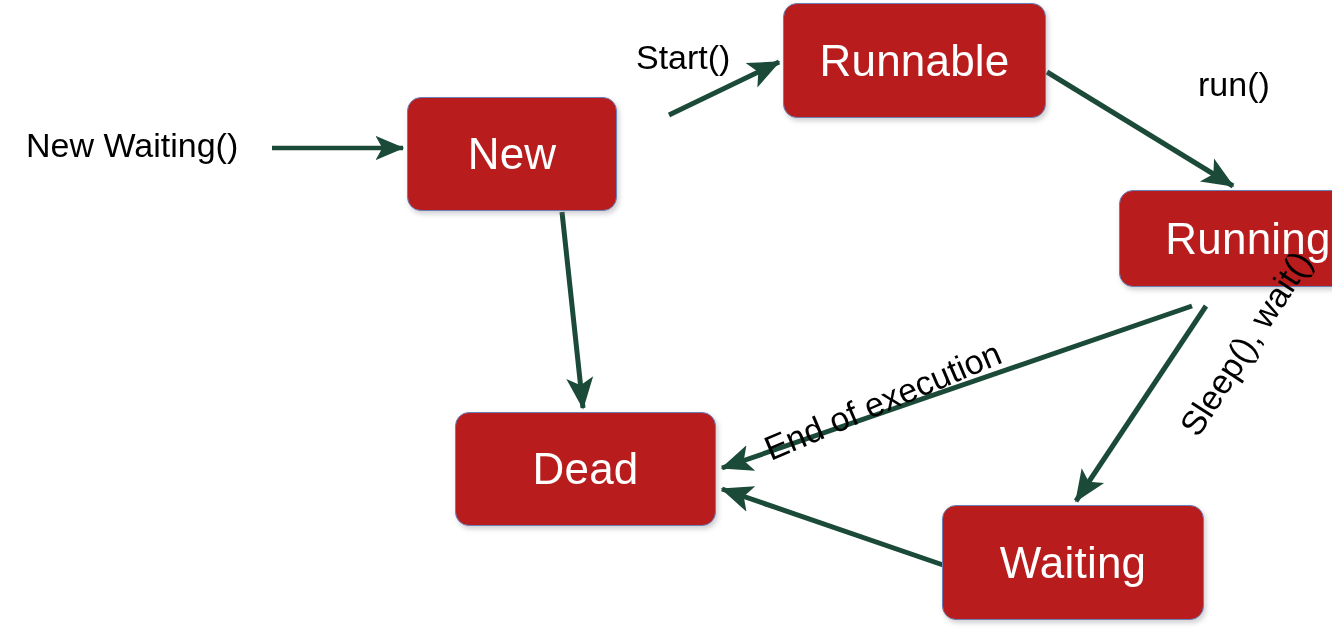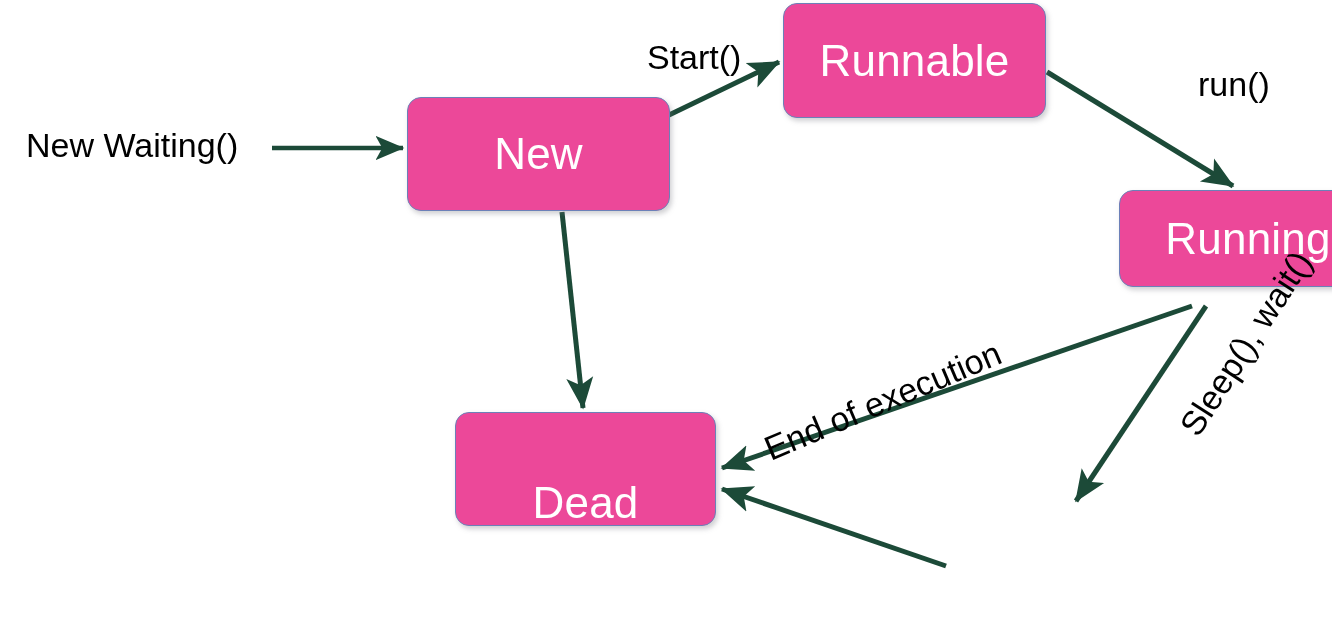"Start()" span.edge-label { margin-left: 11px -> none }
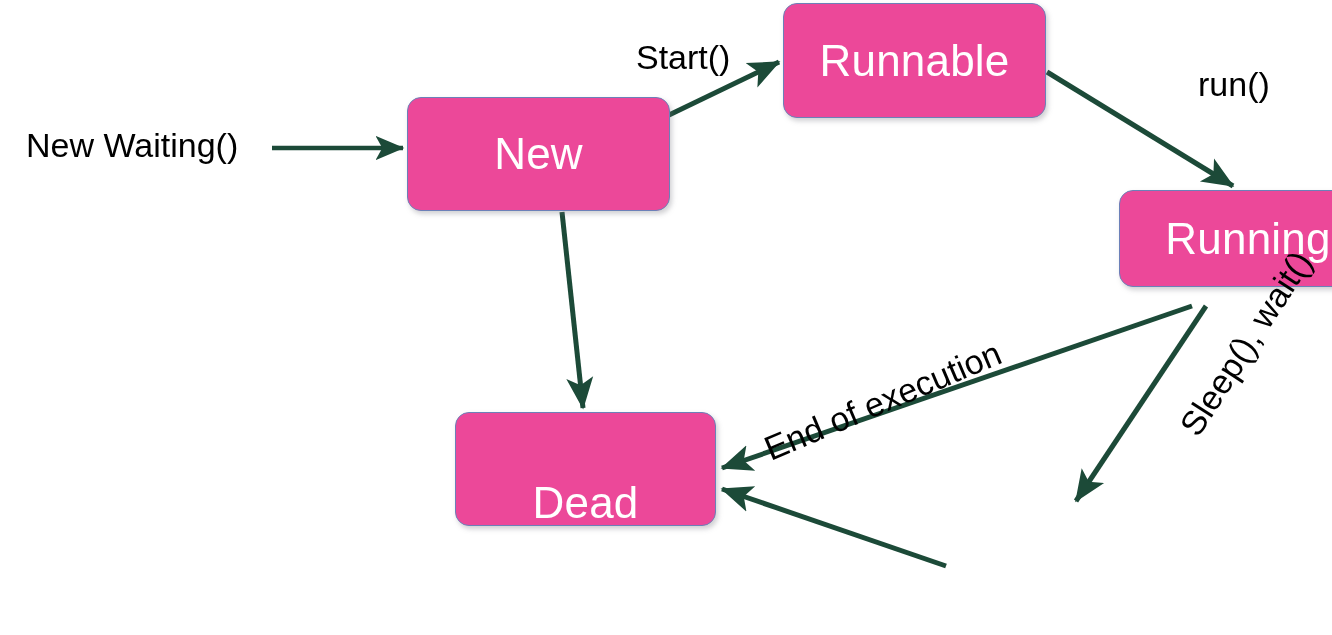"Runnable" .state-node { background: #ec4899 -> #b91c1c }
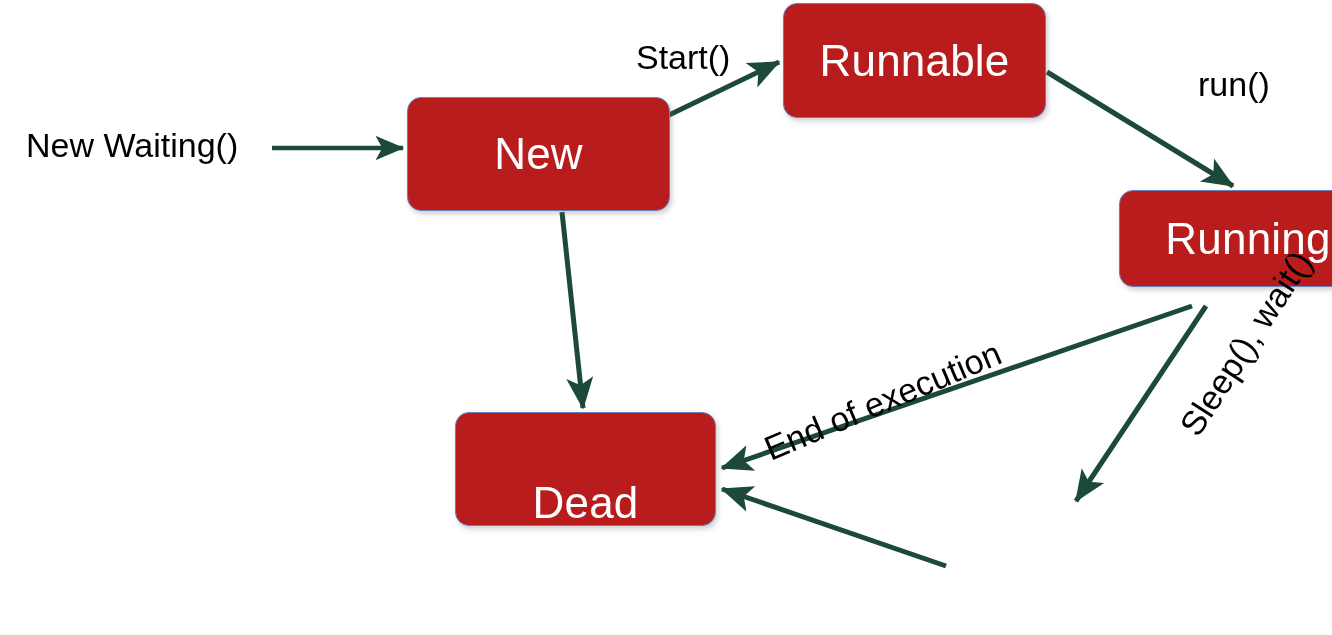"New" div.state-node { width: 263px -> 210px }
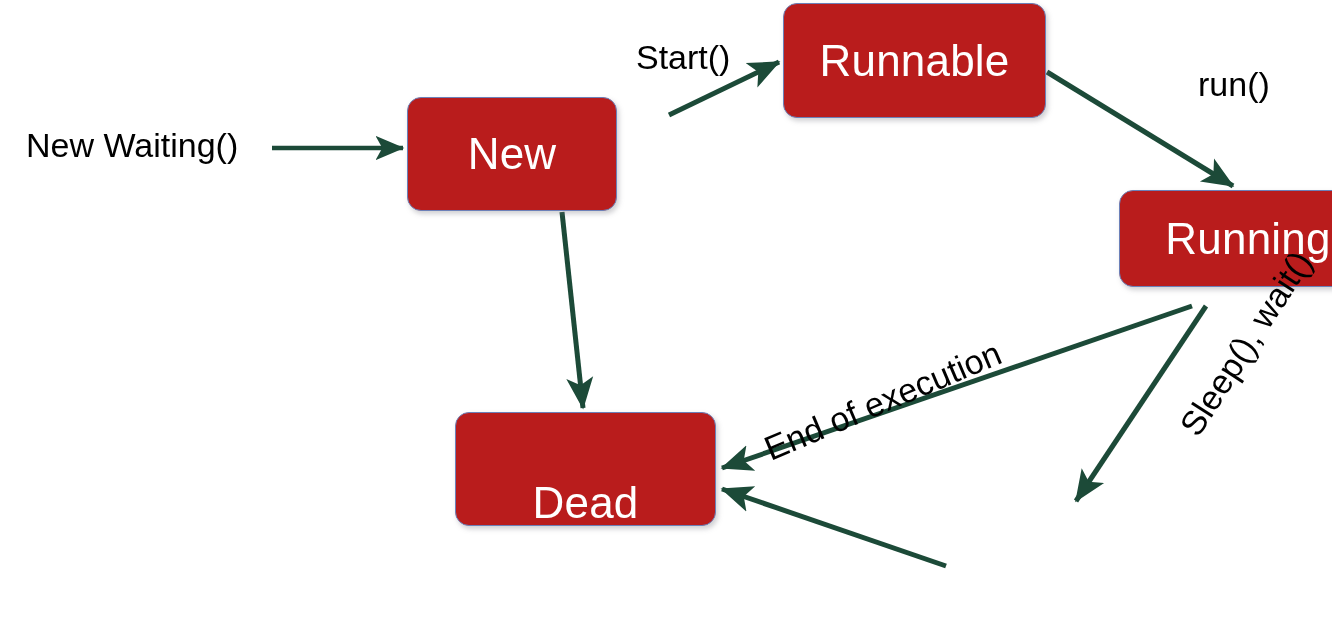"Dead" div.state-node { align-items: flex-end -> none }
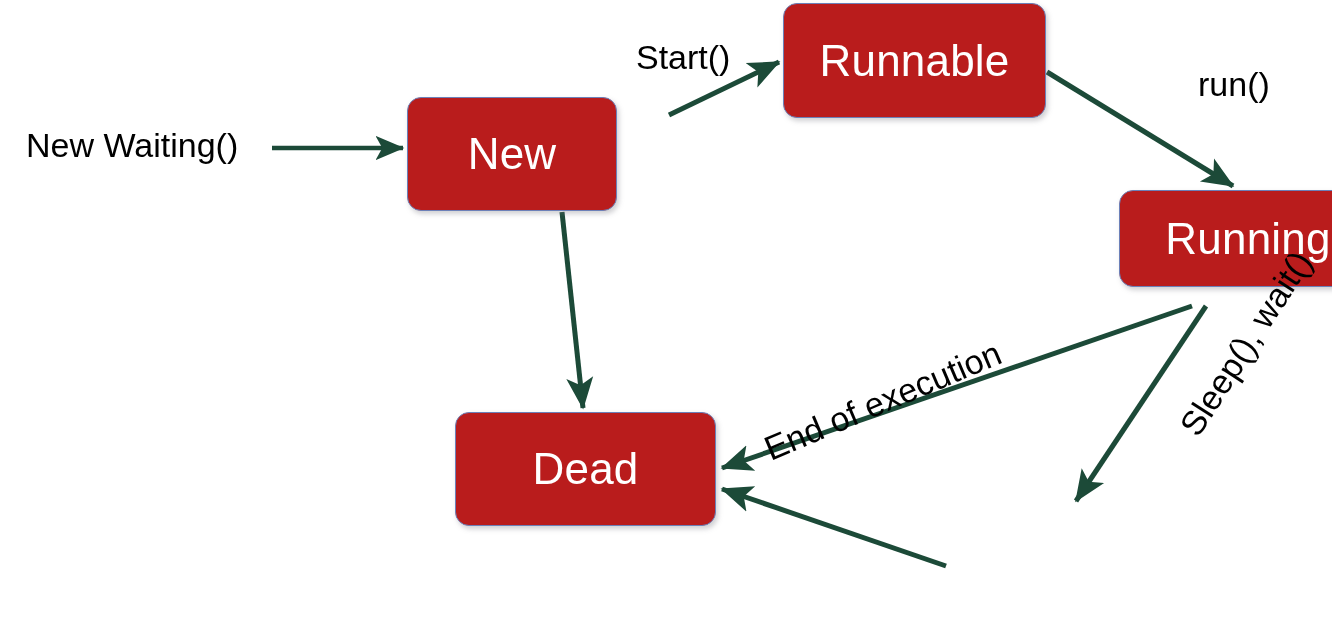"Waiting" div.state-node { html: none -> <div> <span>Waiting</span> </div> }
